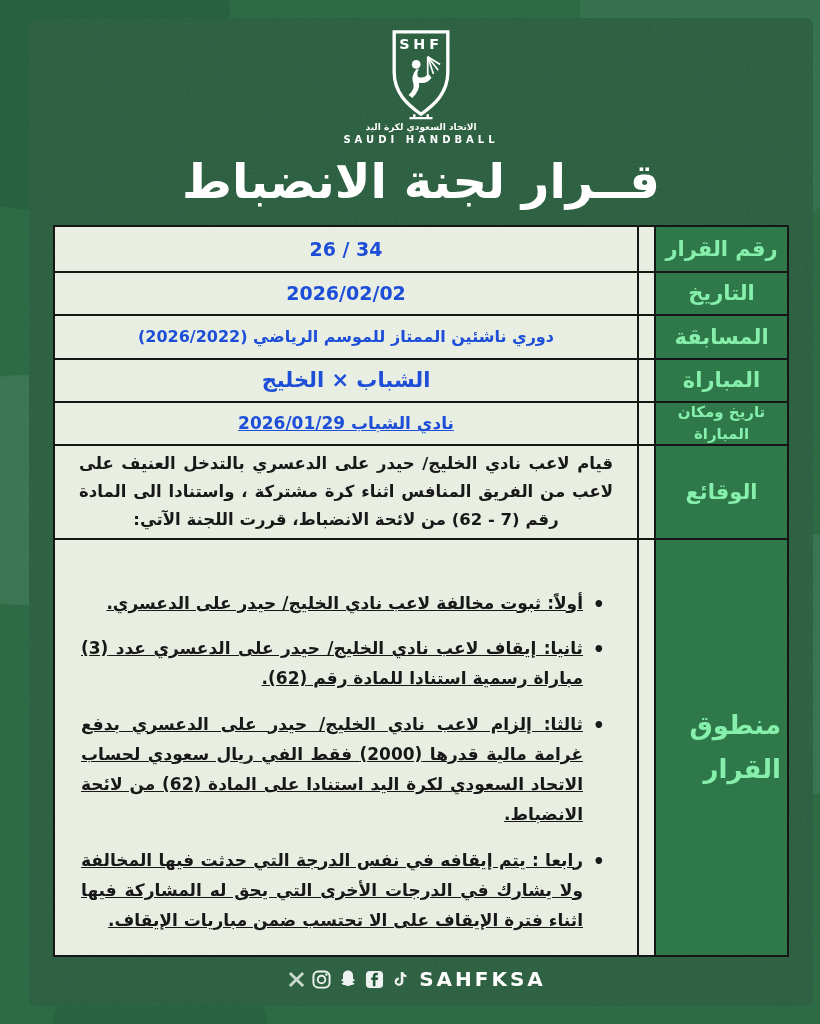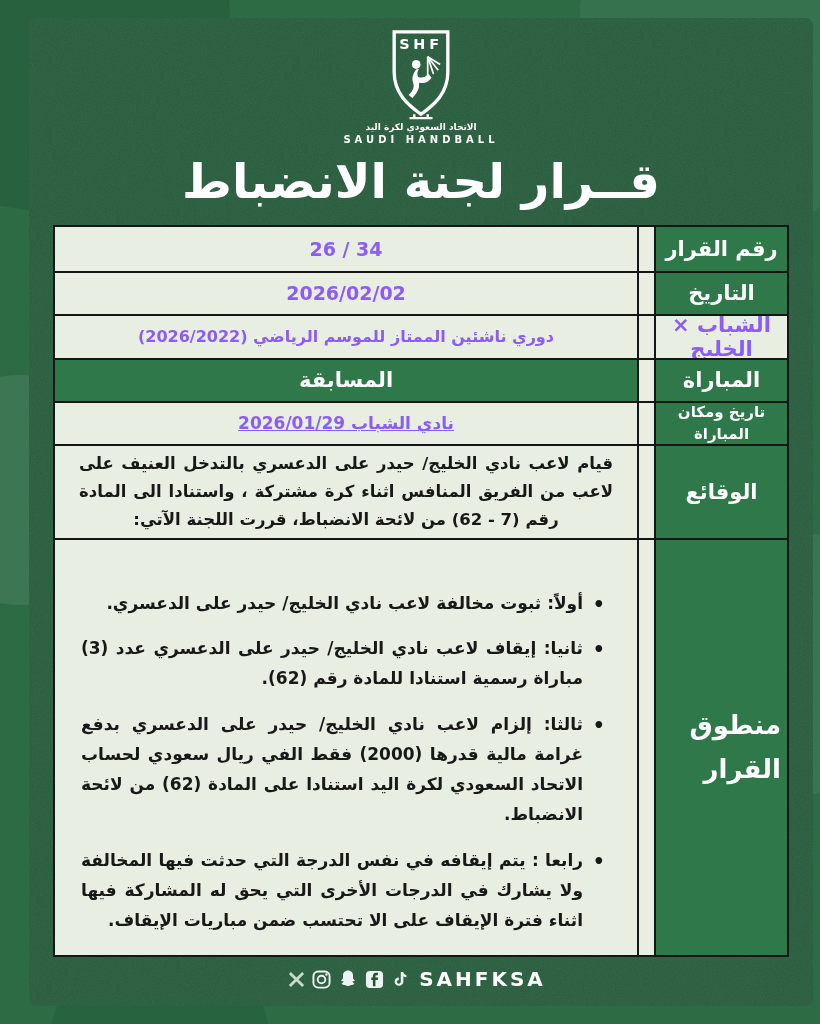"26 / 34" .value-cell { color: #8b5cf6 -> #1d4ed8 }
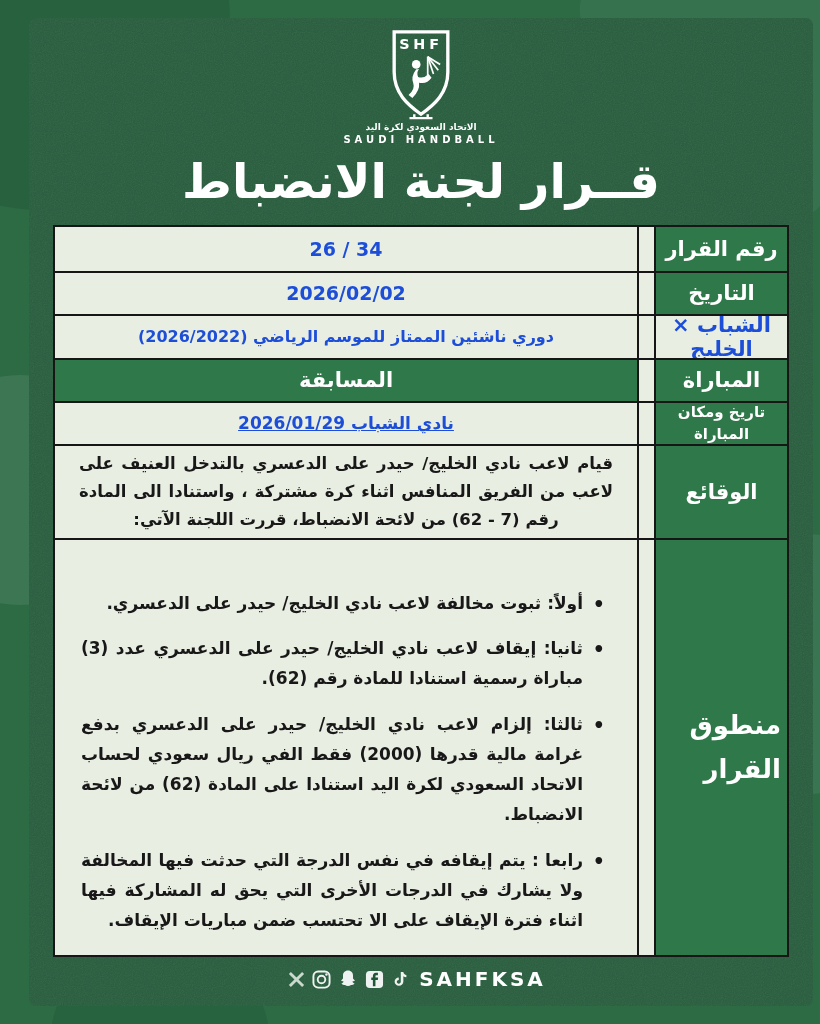"رقم القرار" .label-cell { color: #ffffff -> #86efac }
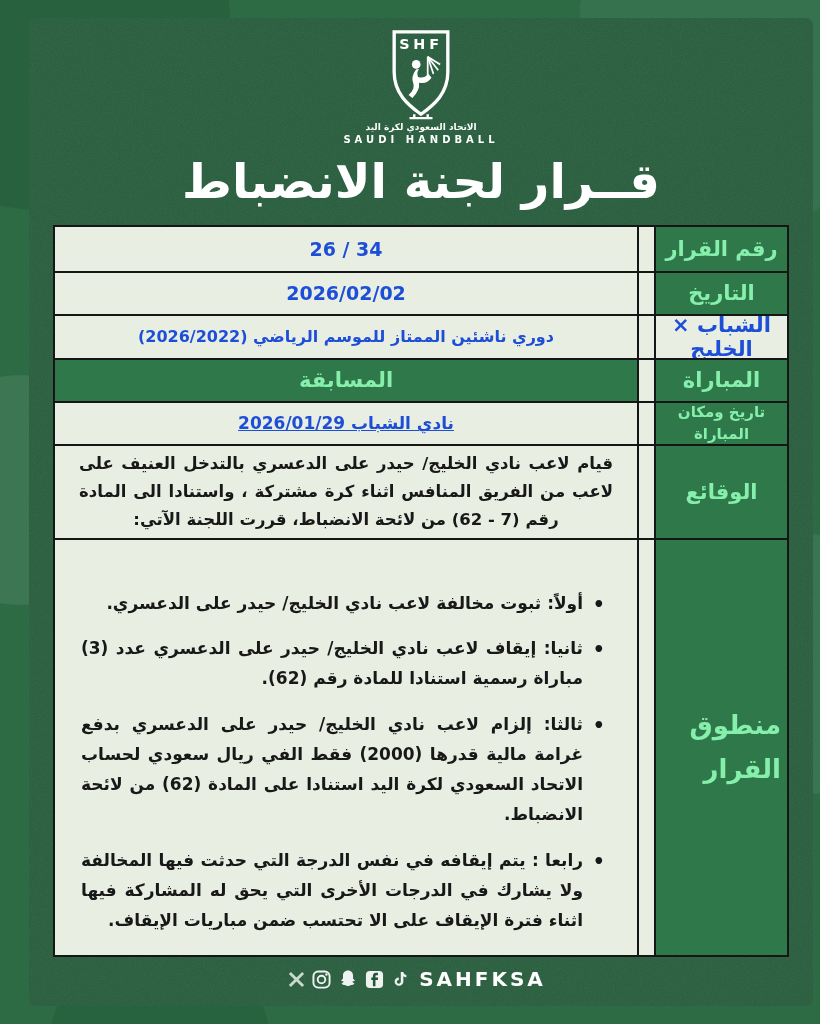"الشباب × الخليج" div.cell { order: before "المسابقة" -> after "المسابقة" }
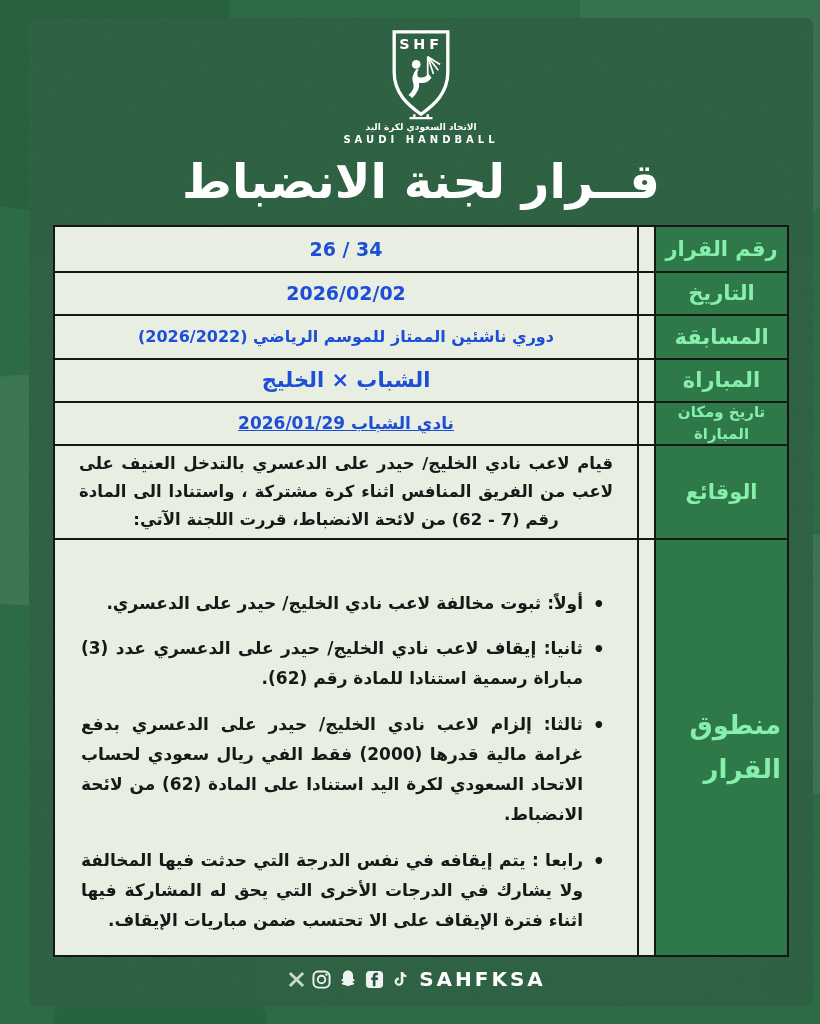"أولاً: ثبوت مخالفة لاعب نادي" .verdict-list li { text-decoration: none -> underline }
